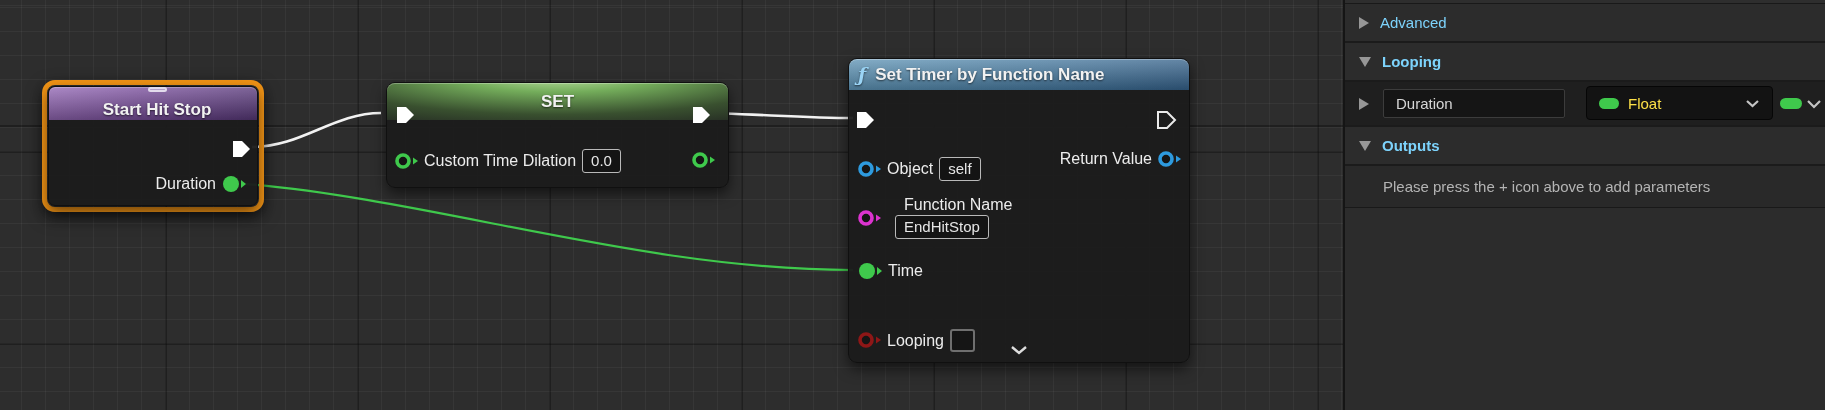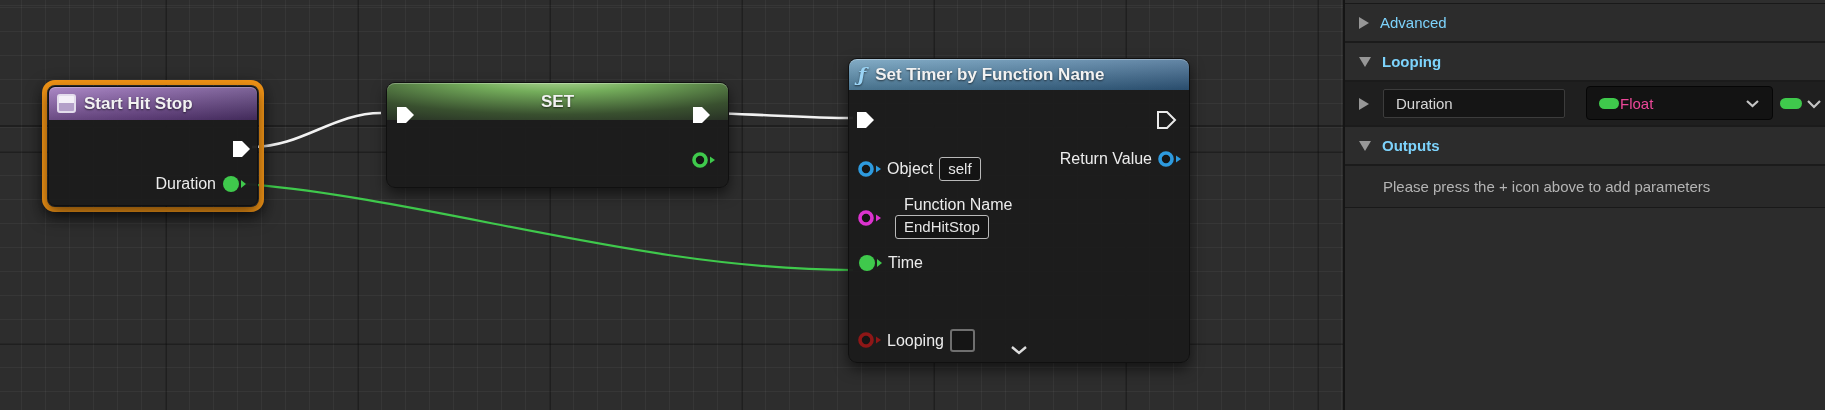"Start Hit Stop" div.hdr { flex-direction: none -> column }
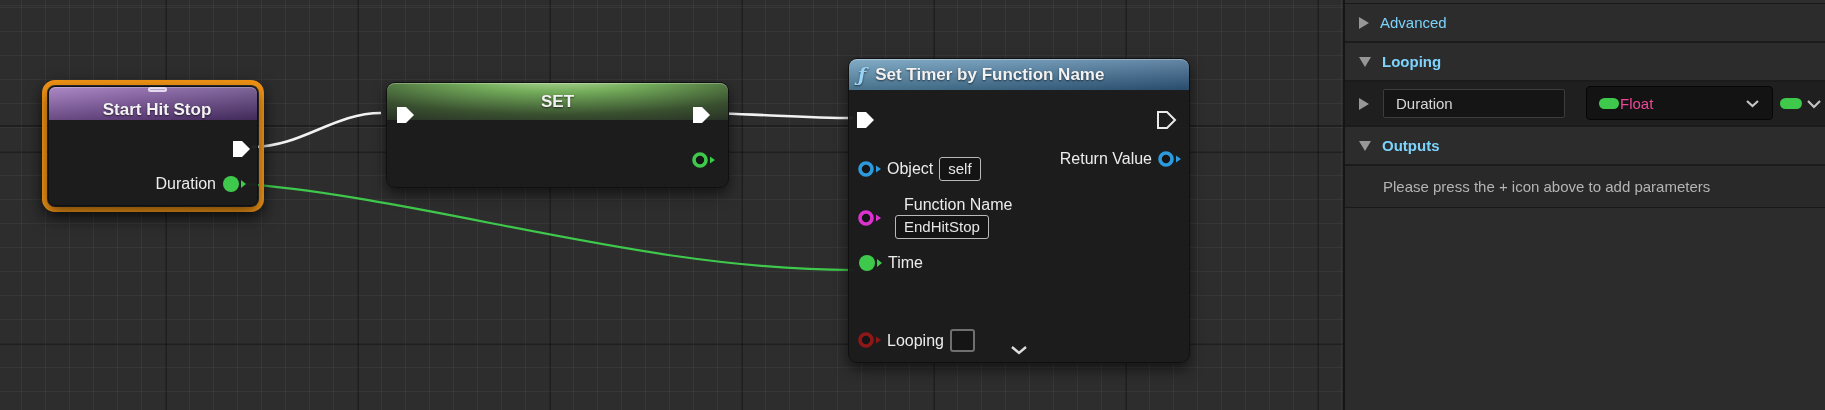"Float" .type-dd { color: #ec4899 -> #fde047; gap: 1px -> 9px }
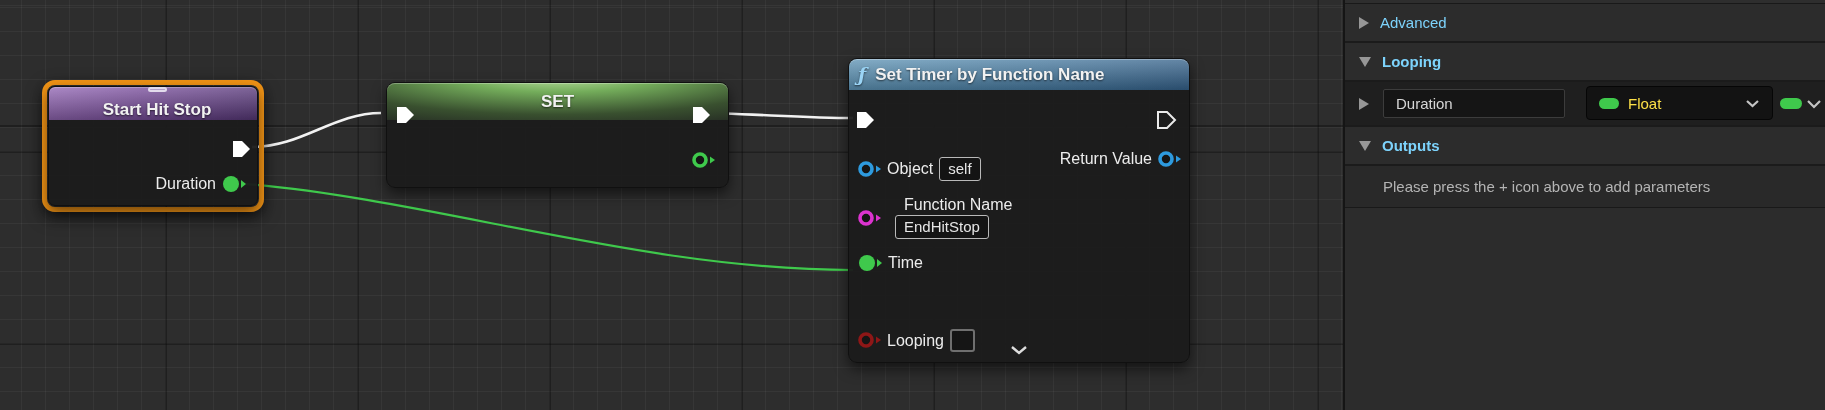"Custom Time Dilation" div.prow { html: none -> <div> <svg> <circle></circle> <path></path> </svg> <span>Custom Time Dilation</span> <span>0.0</span> </div> }
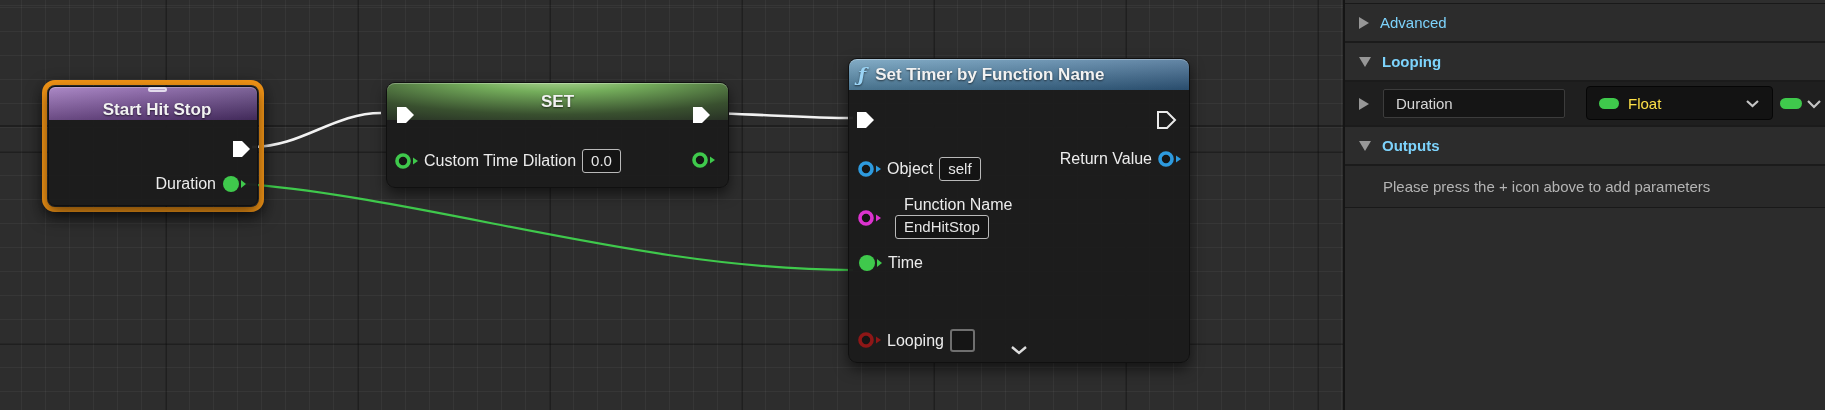"Time" div.prow { top: 195px -> 203px }
